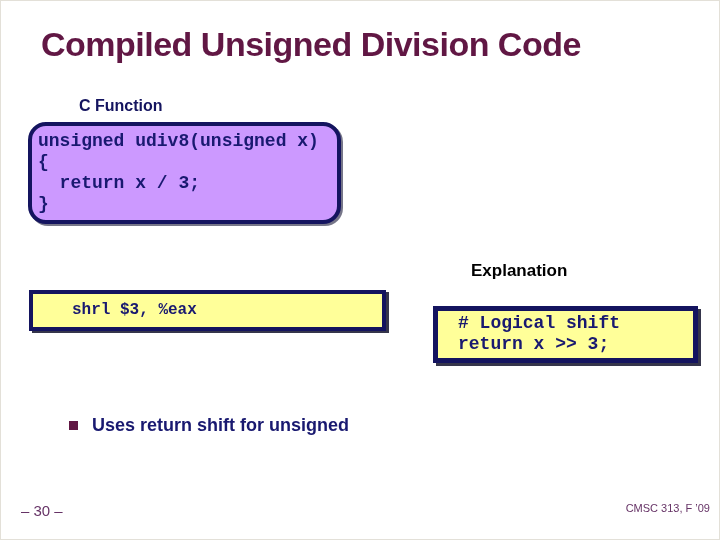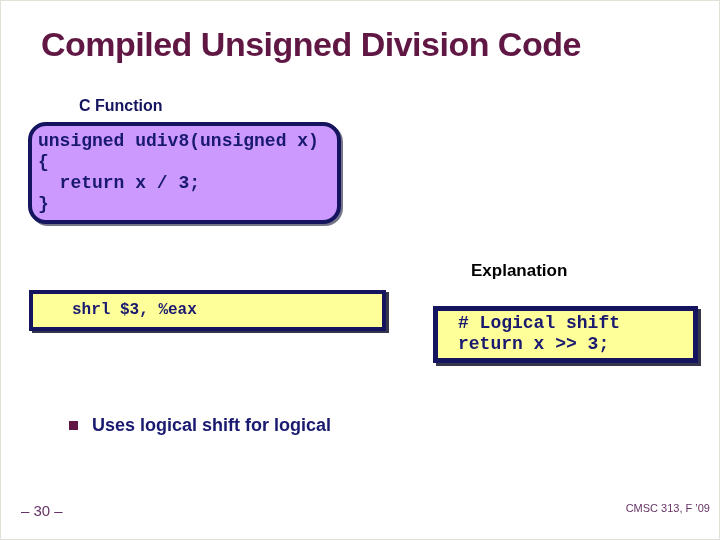"Uses logical shift for logical" span.bullet-text { text: logical shift for logical -> return shift for unsigned }
